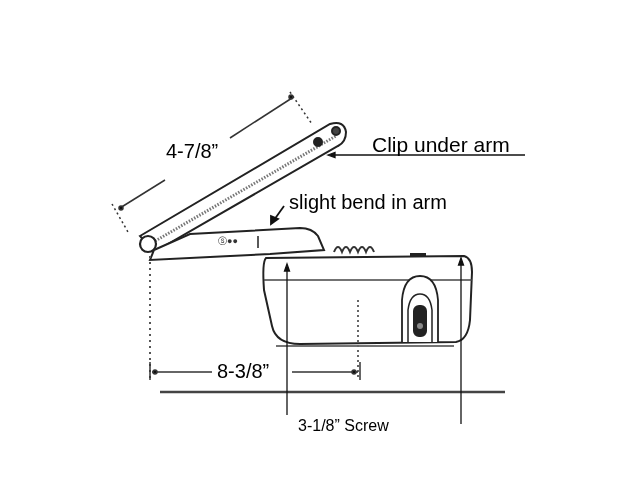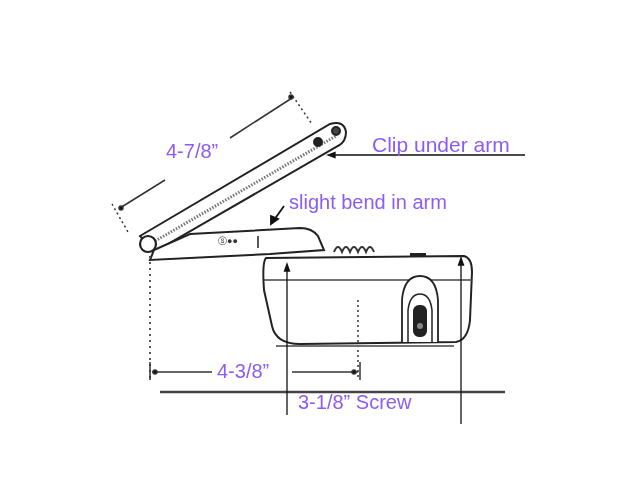"4-7/8”" .lbl { color: #8b5cf6 -> #000000 }
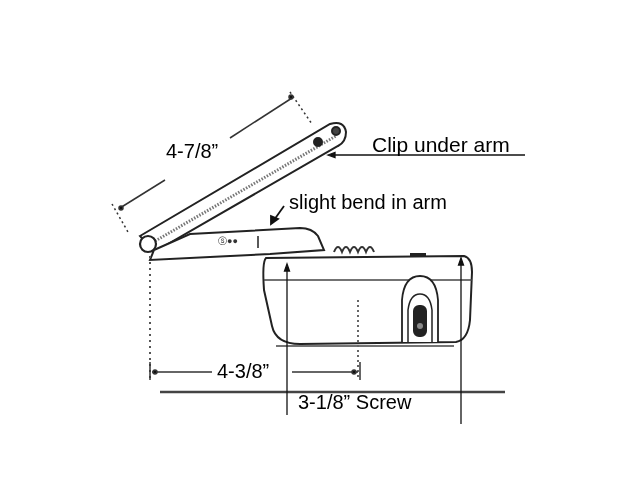"4-3/8”" div.lbl { text: 4-3/8 -> 8-3/8 }
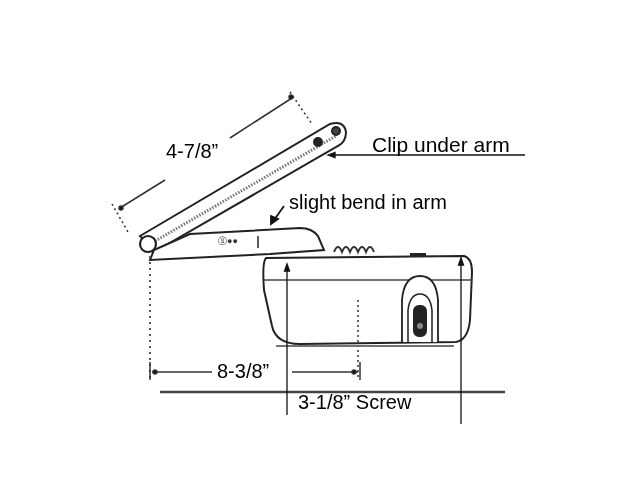"3-1/8” Screw" .l-screw1 { font-size: 20px -> 16px; top: 392px -> 418px }
